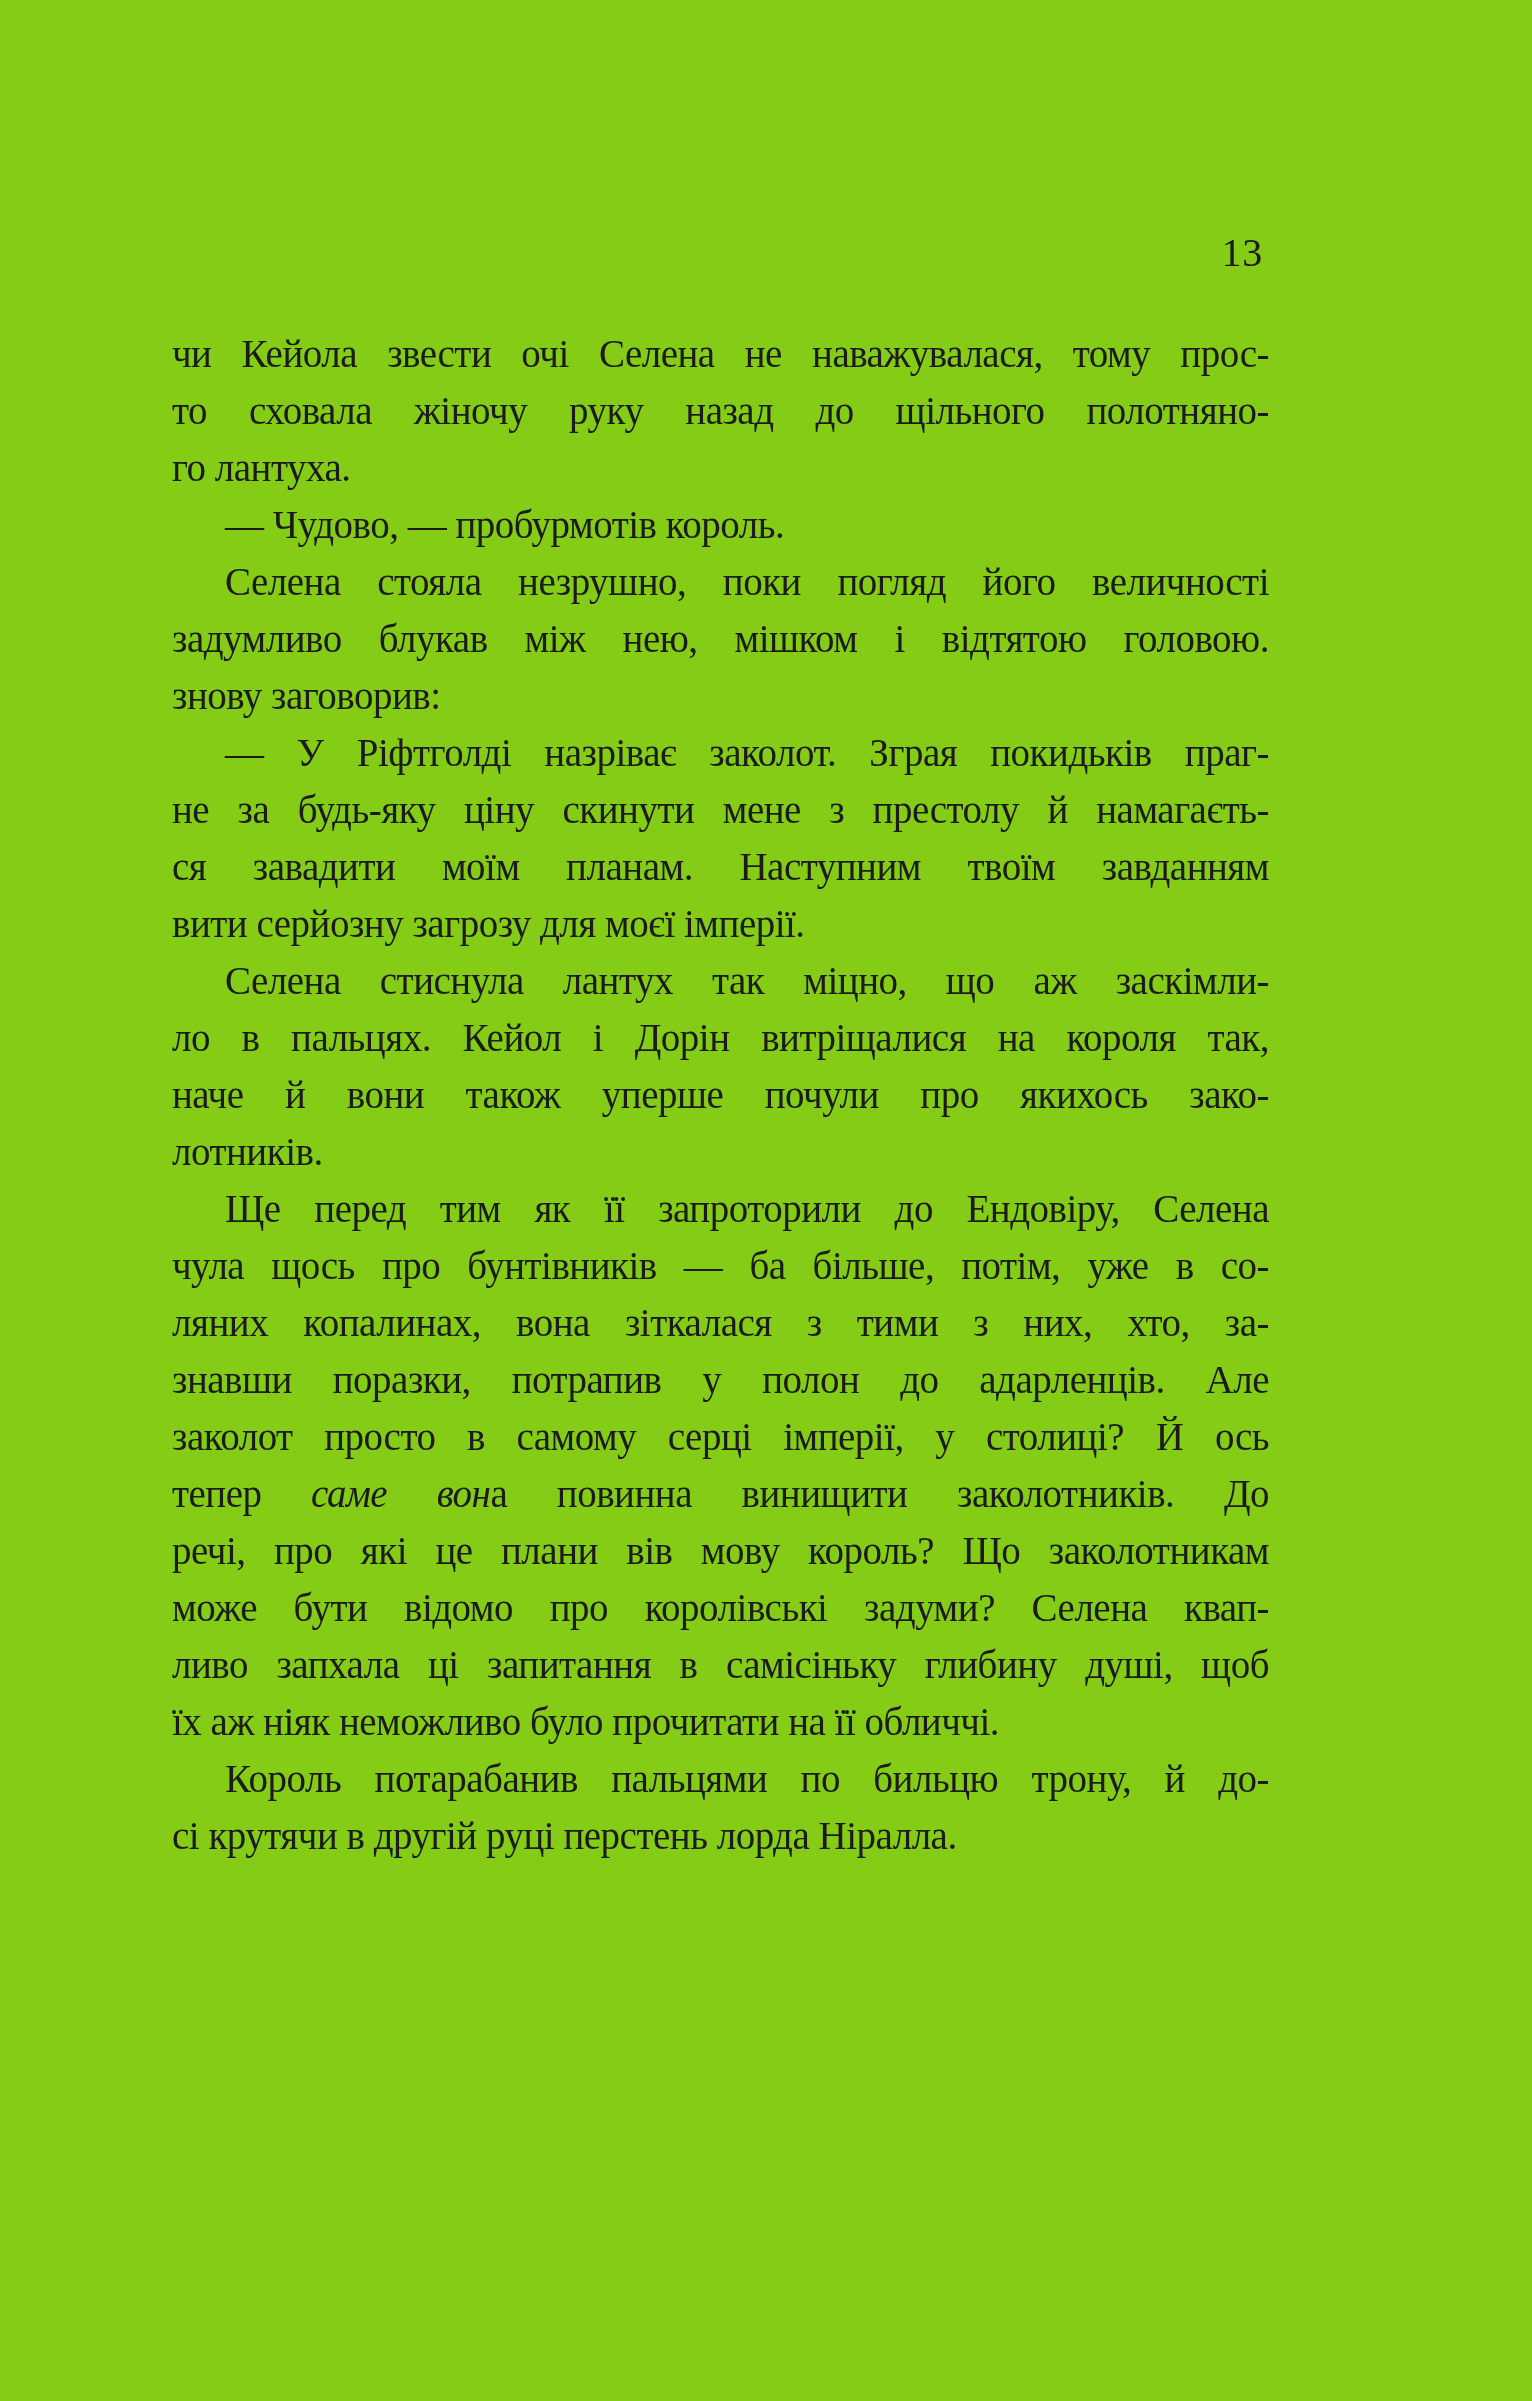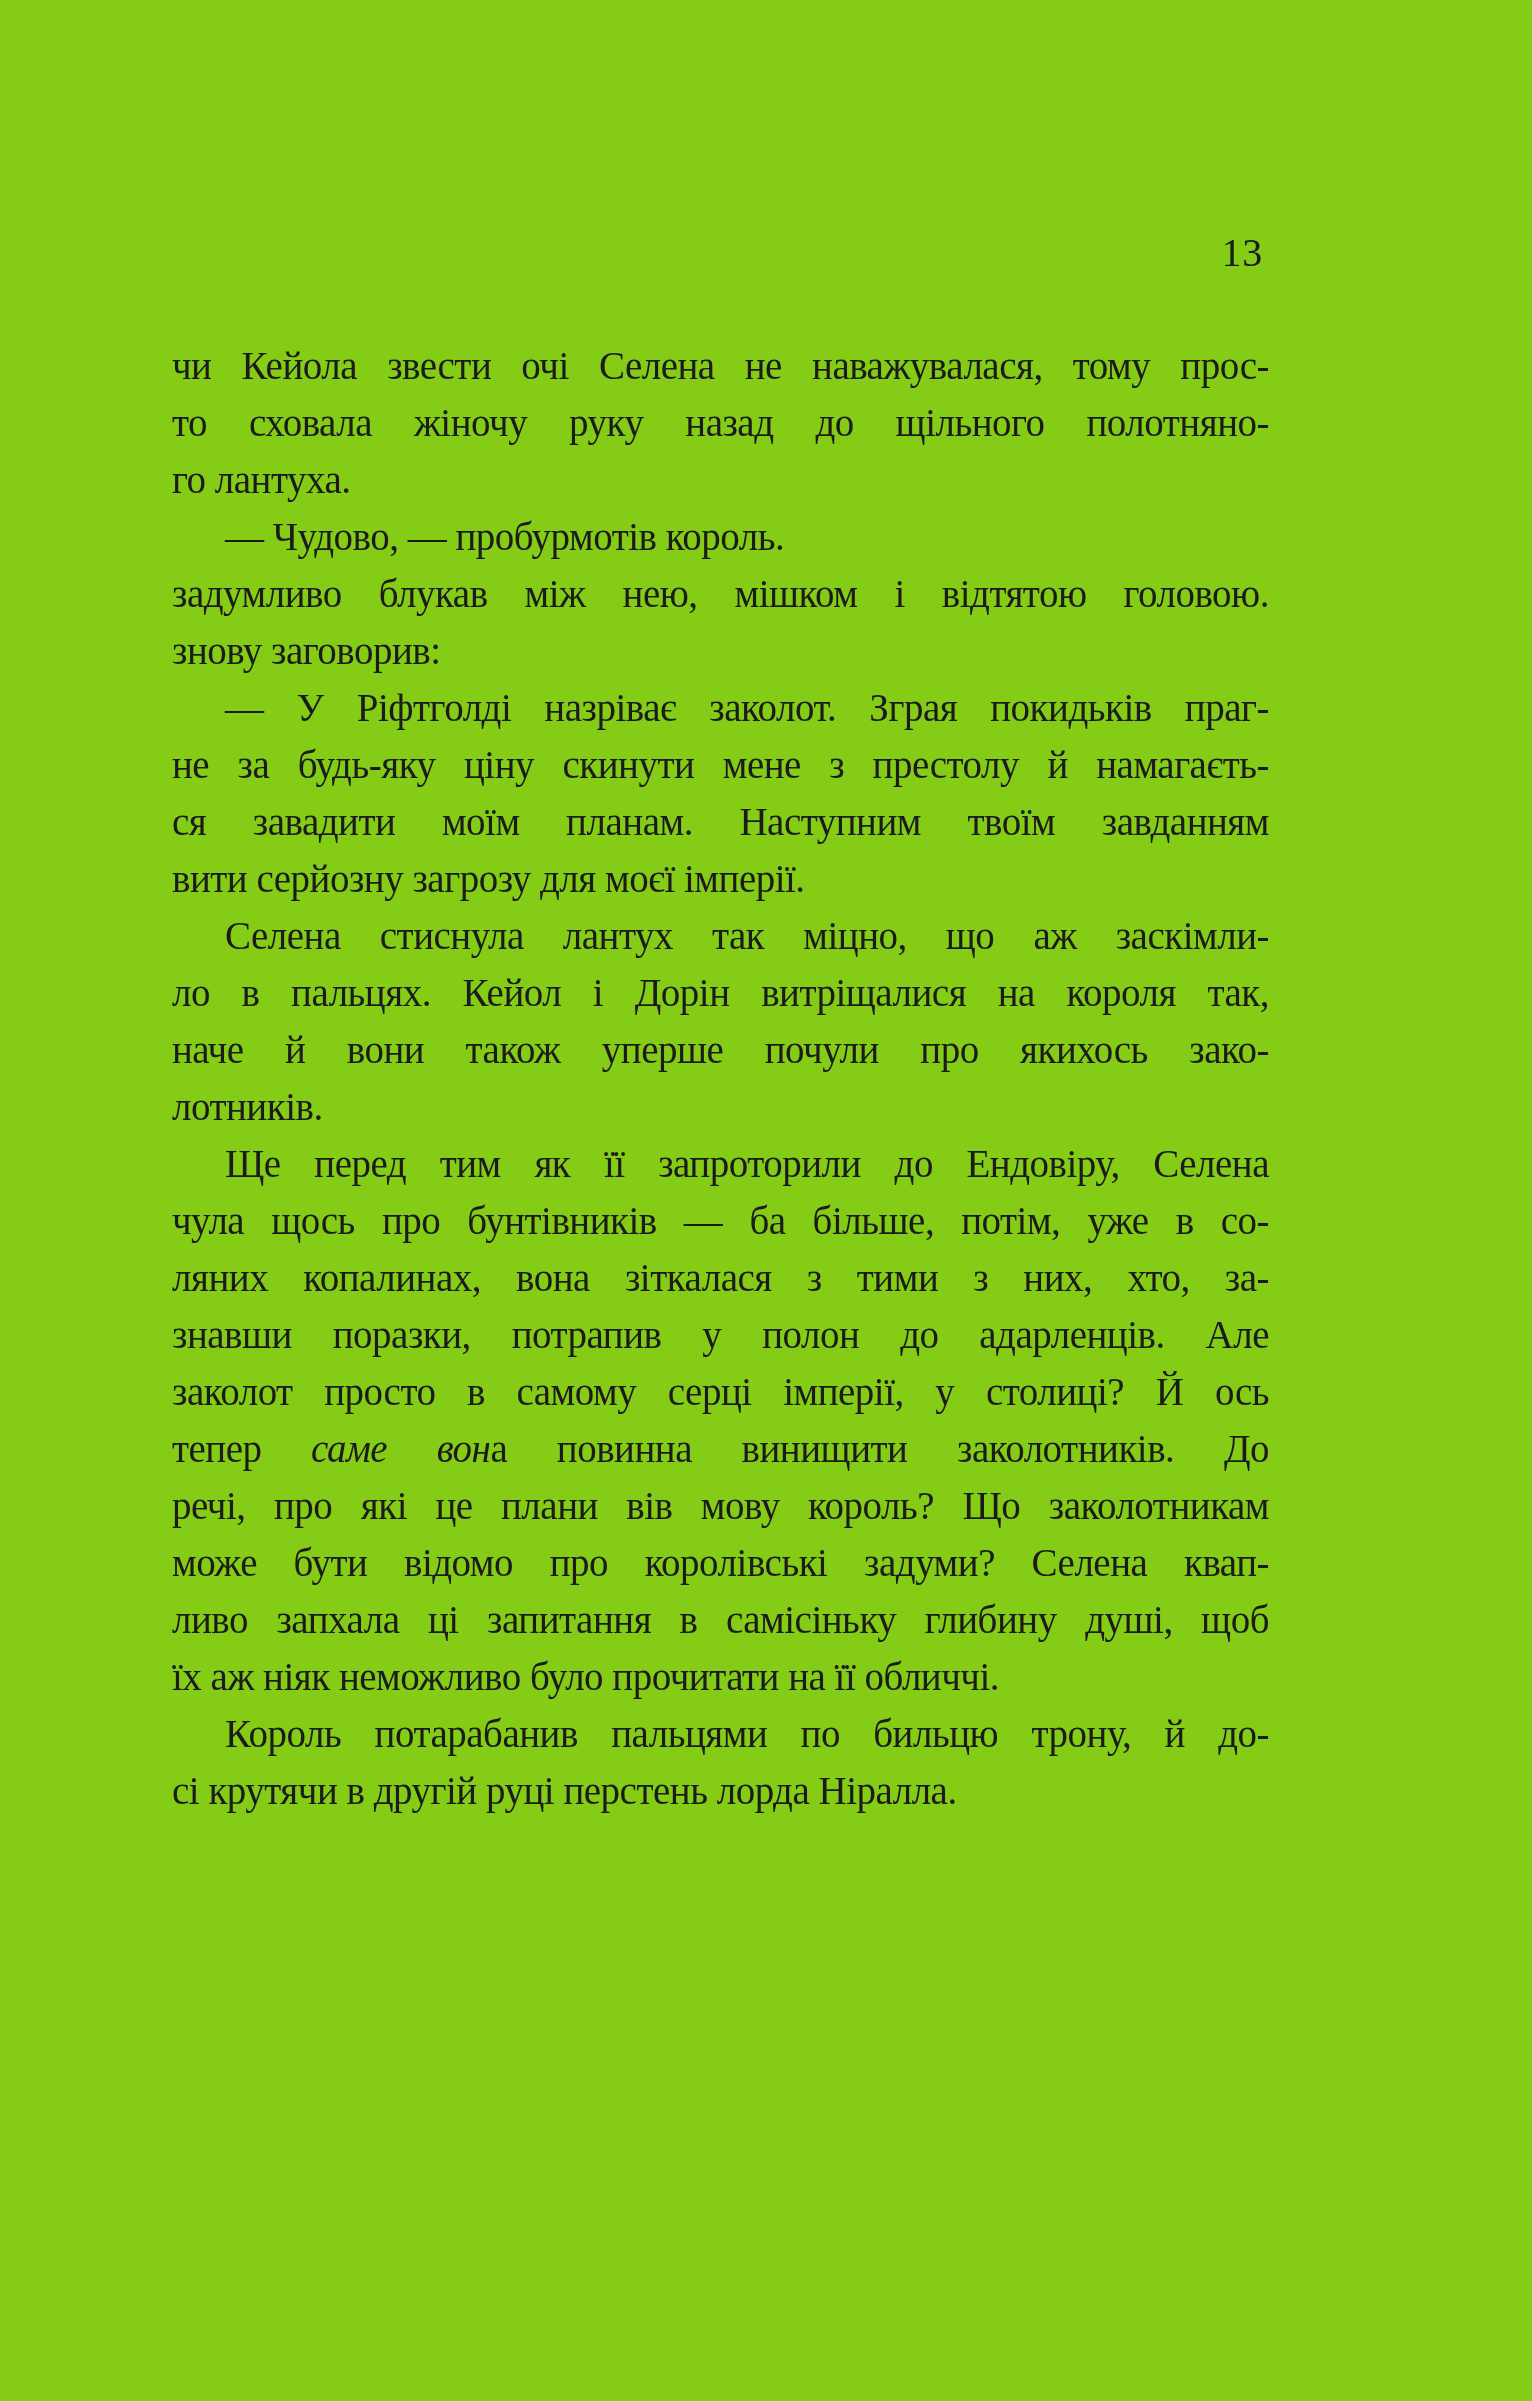"чи Кейола звести очі Селена" .text-block { top: 337px -> 325px }
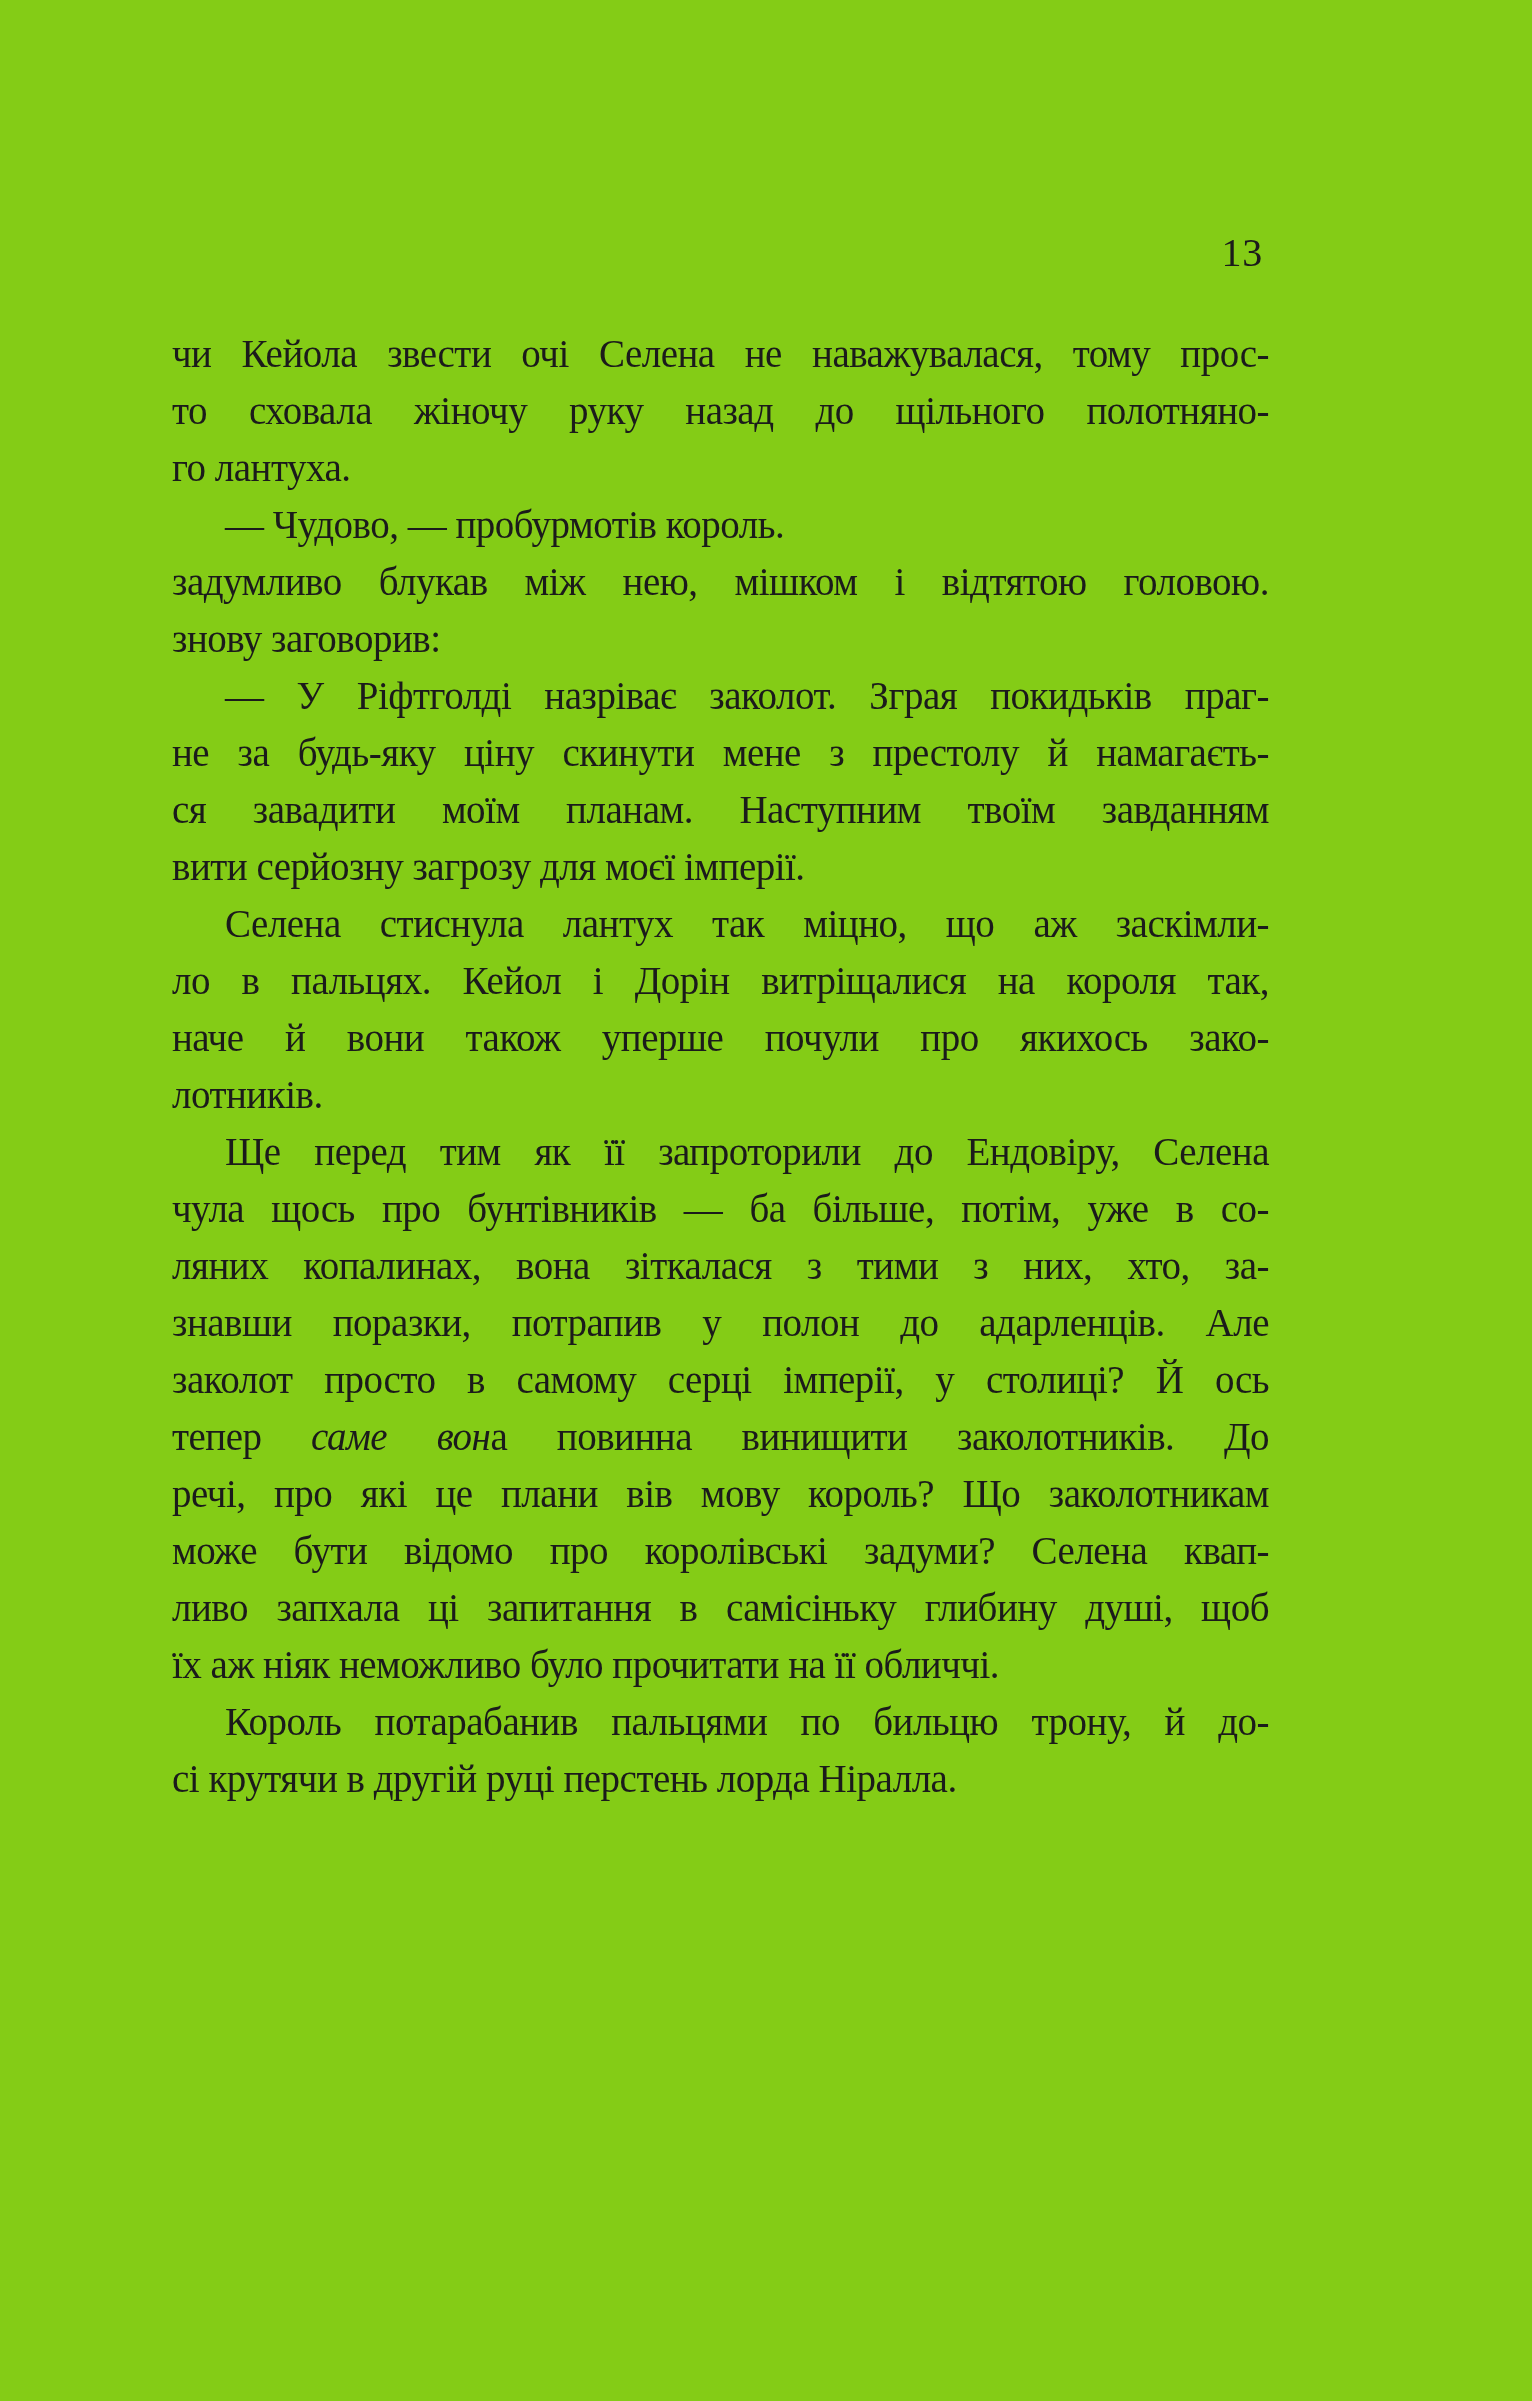"Селена стояла незрушно, поки погляд" span.line { html: none -> <span><span>Селена стояла незрушно, поки погляд його величності</span></span> }
